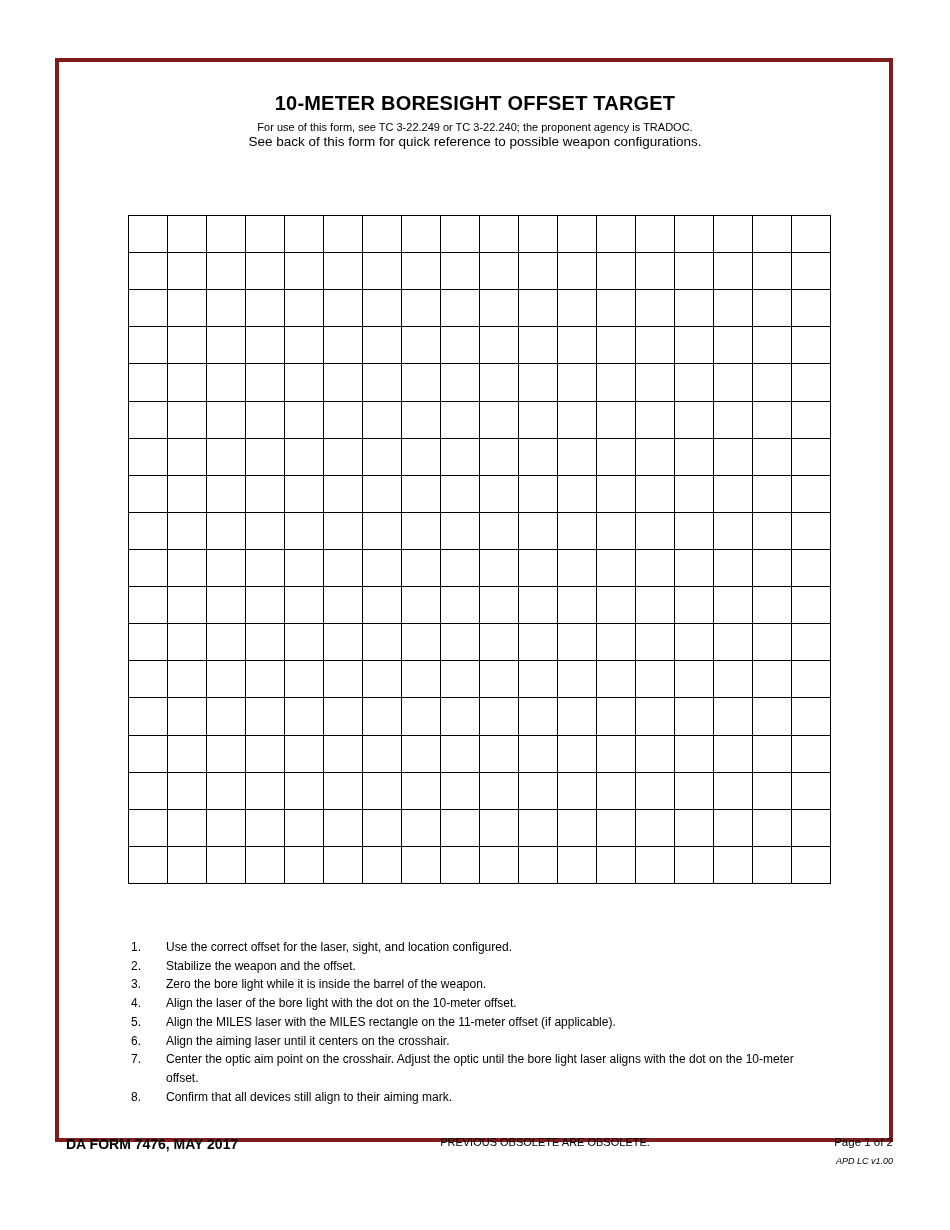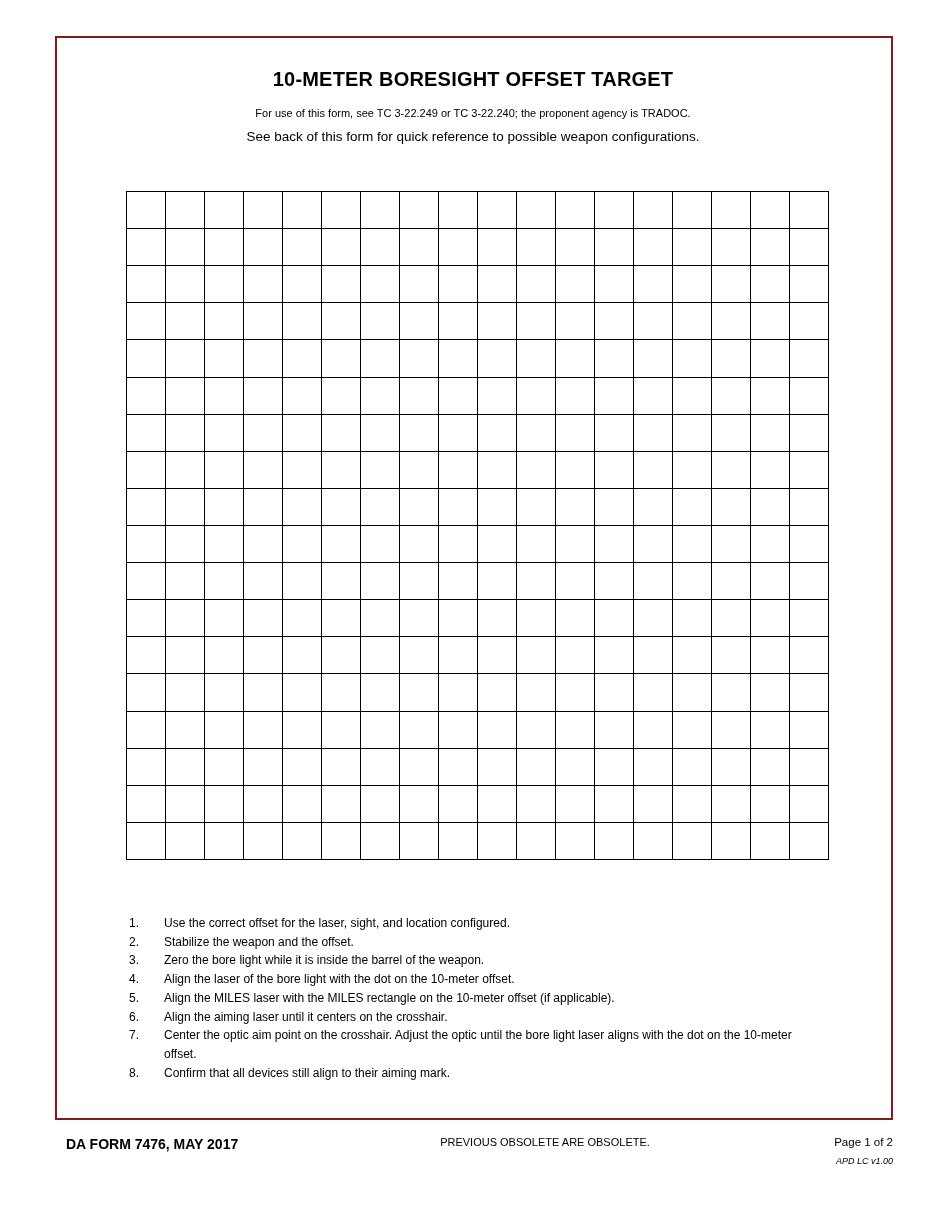"10-METER BORESIGHT OFFSET TARGET" .form-box { border: 2px solid #7f1d1d -> 4px solid #7f1d1d; top: 36px -> 58px }
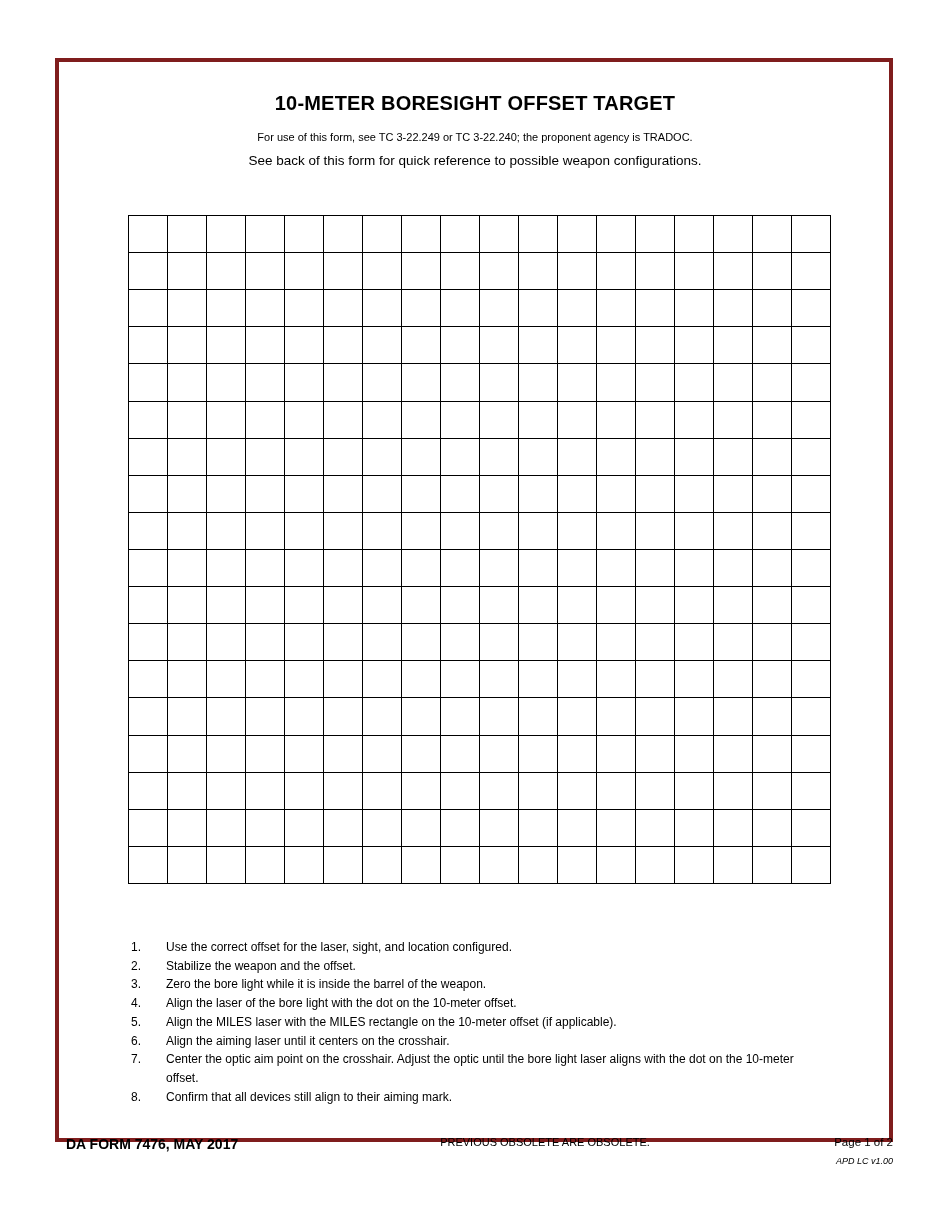"For use of this form," .subtitle { margin-top: 16px -> 6px }
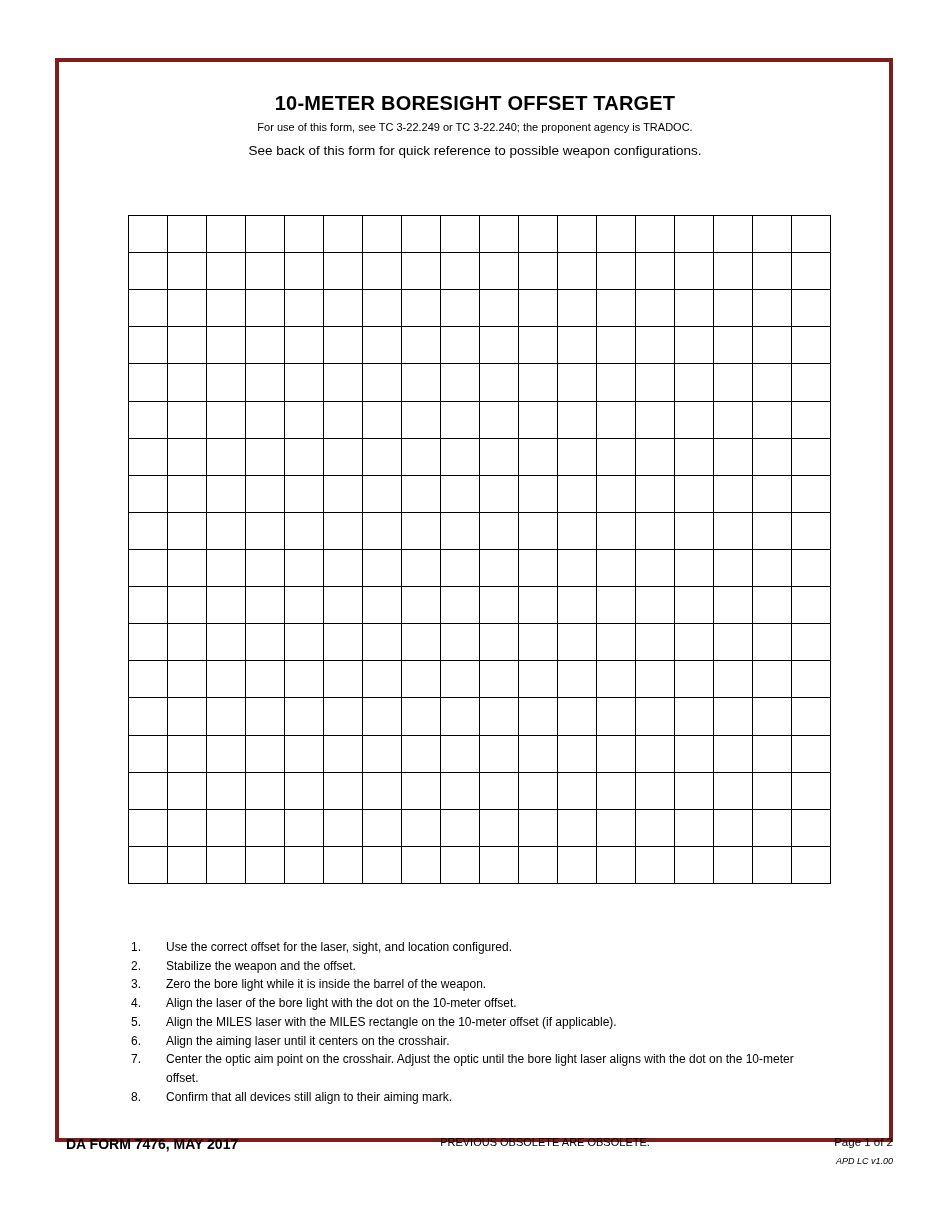"See back of this form" .ref-note { margin-top: 9px -> none }
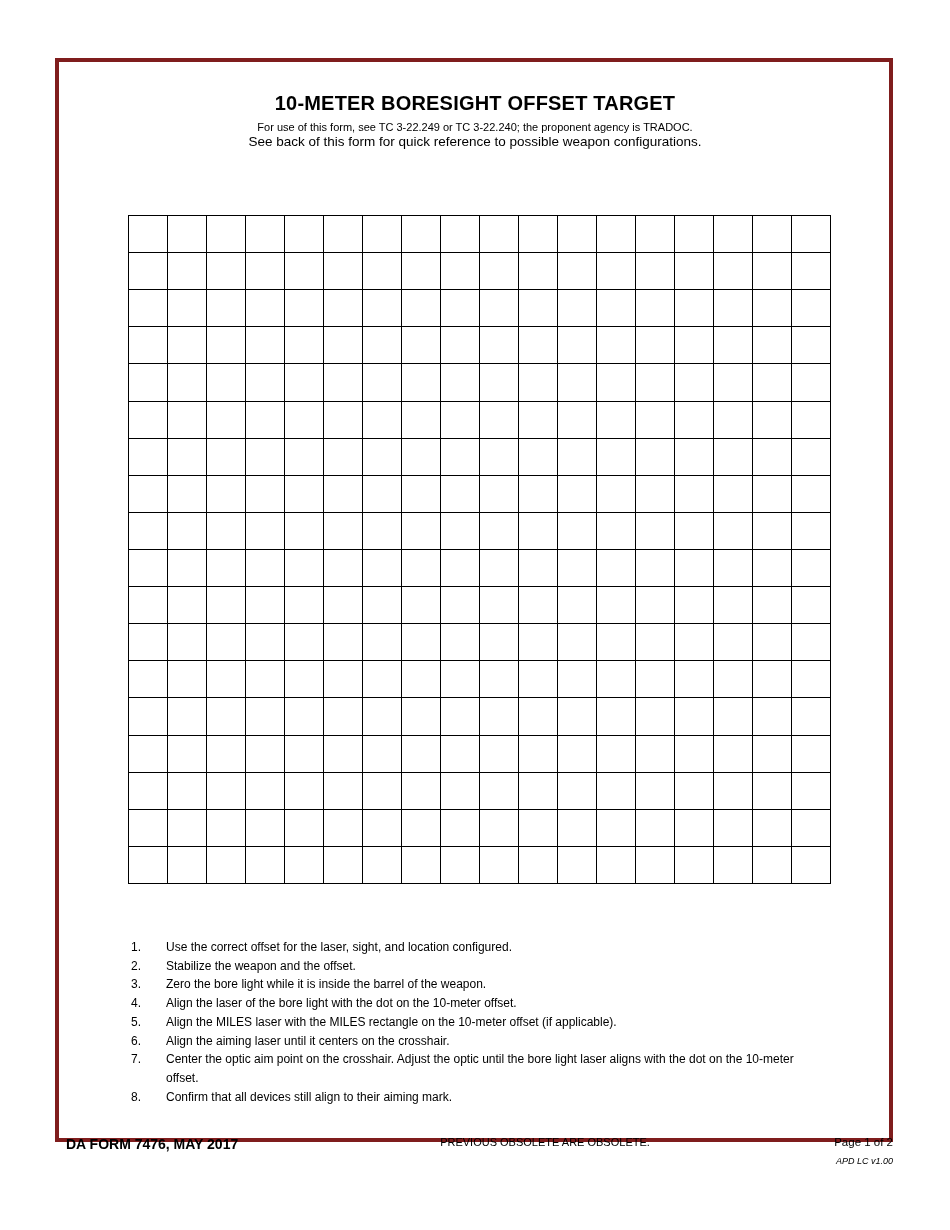"Align the MILES laser with" span.instr-text { text: 10-meter -> 11-meter }
